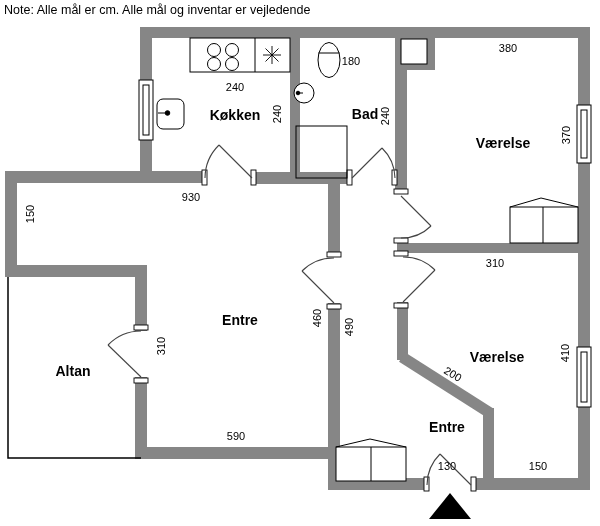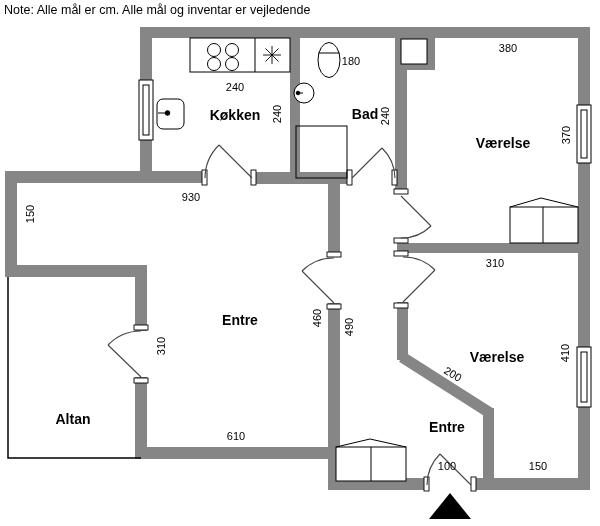"Altan" div.room-label { margin-top: 48px -> none }
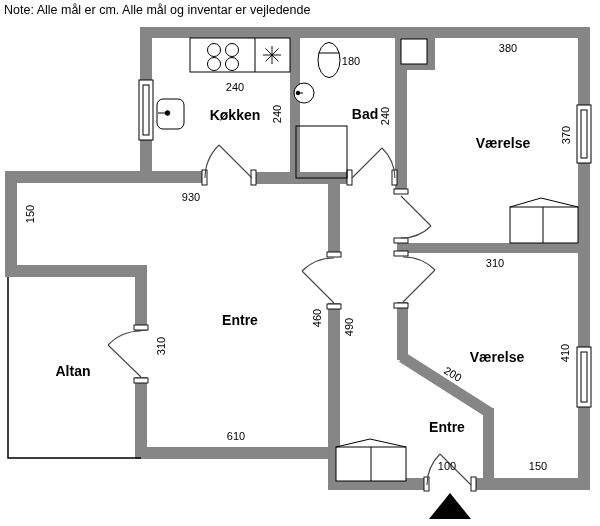"610" div.dim-label { text: 610 -> 590 }
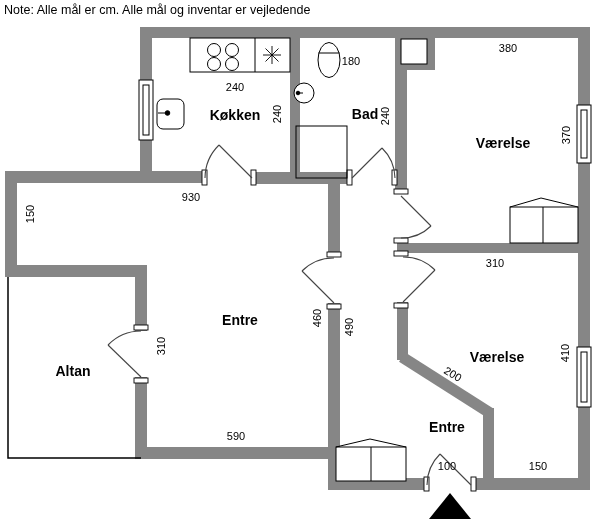"100" div.dim-label { text: 100 -> 130 }
